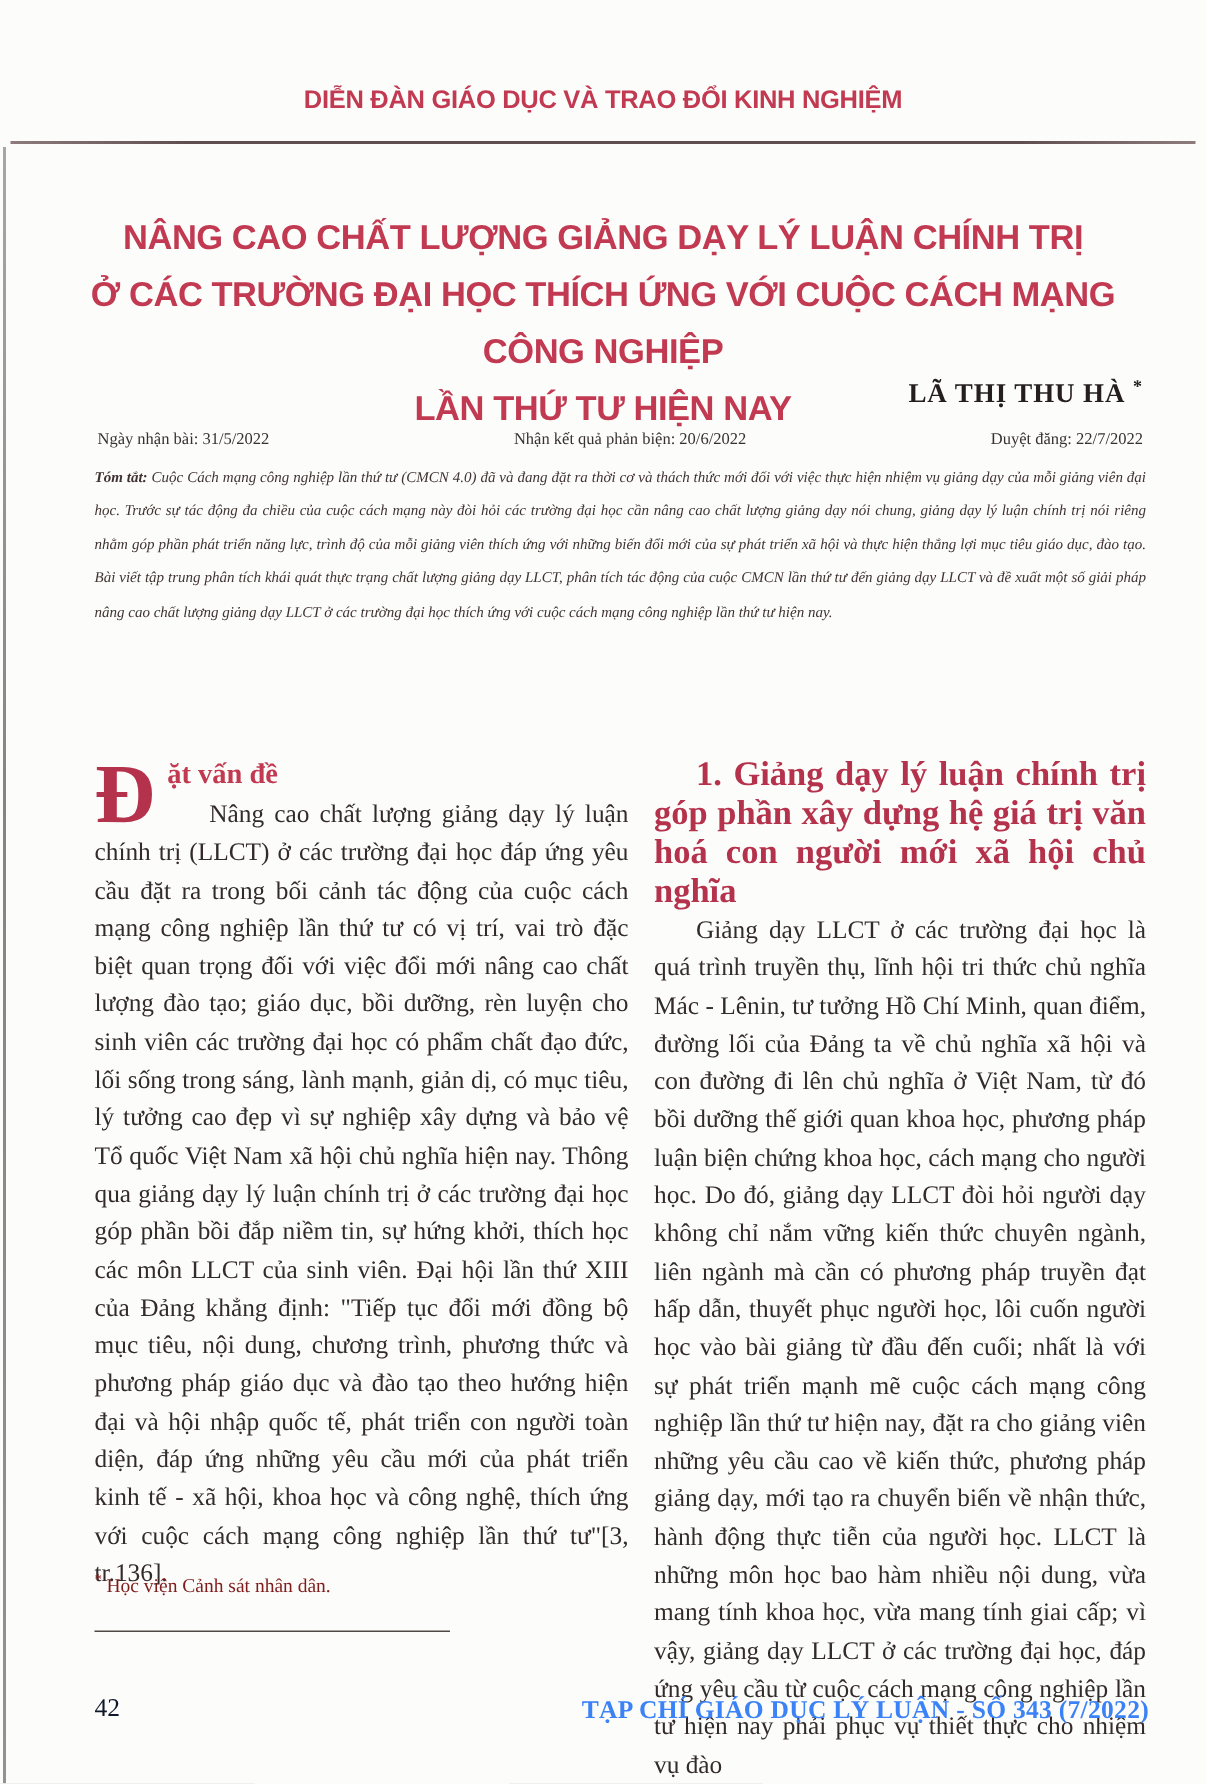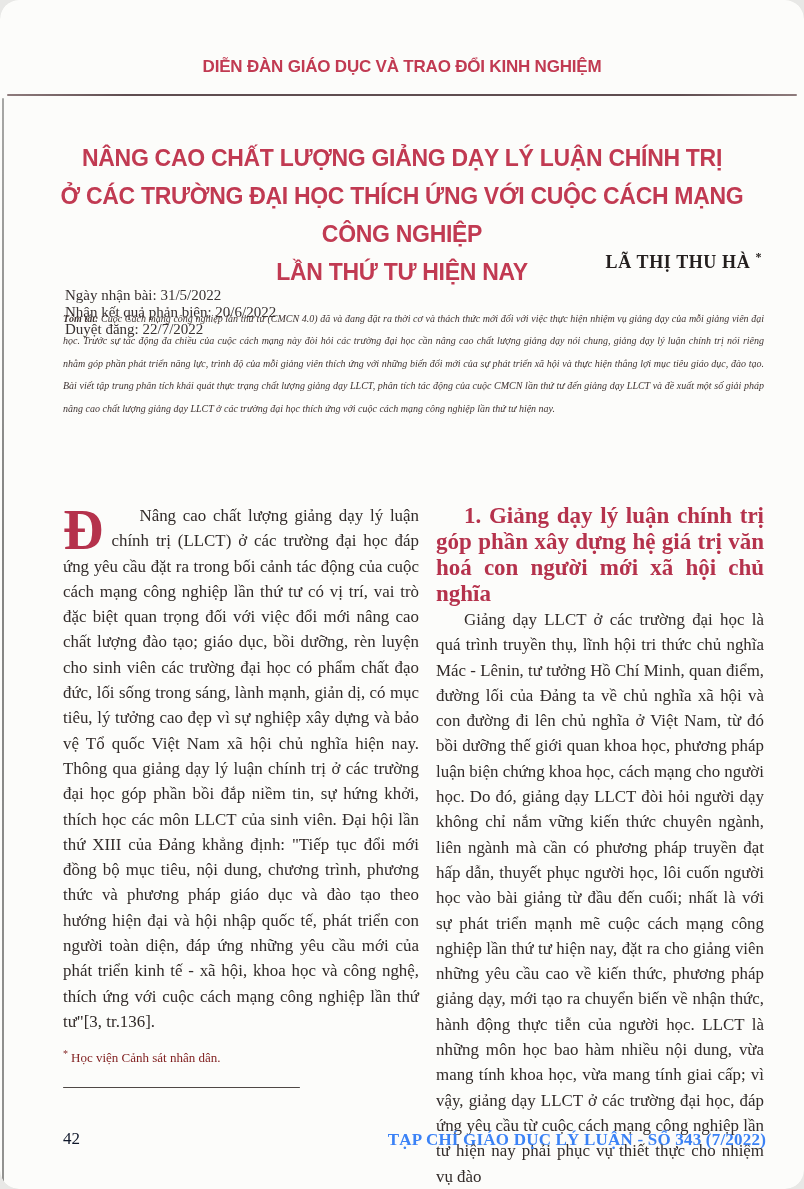"DIỄN ĐÀN GIÁO DỤC VÀ" * { border-radius: 19px -> none }
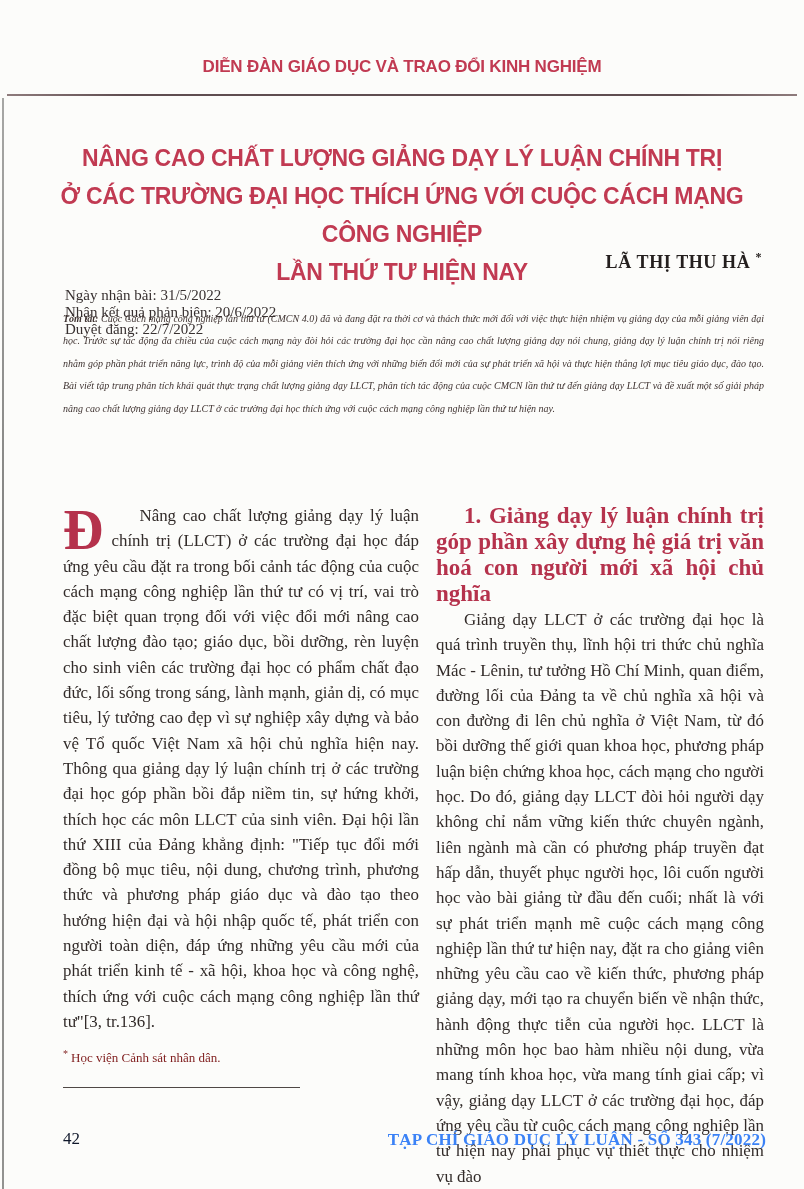"Ngày nhận bài: 31/5/2022" .dates { flex-direction: column -> none; font-size: 15px -> 11px }
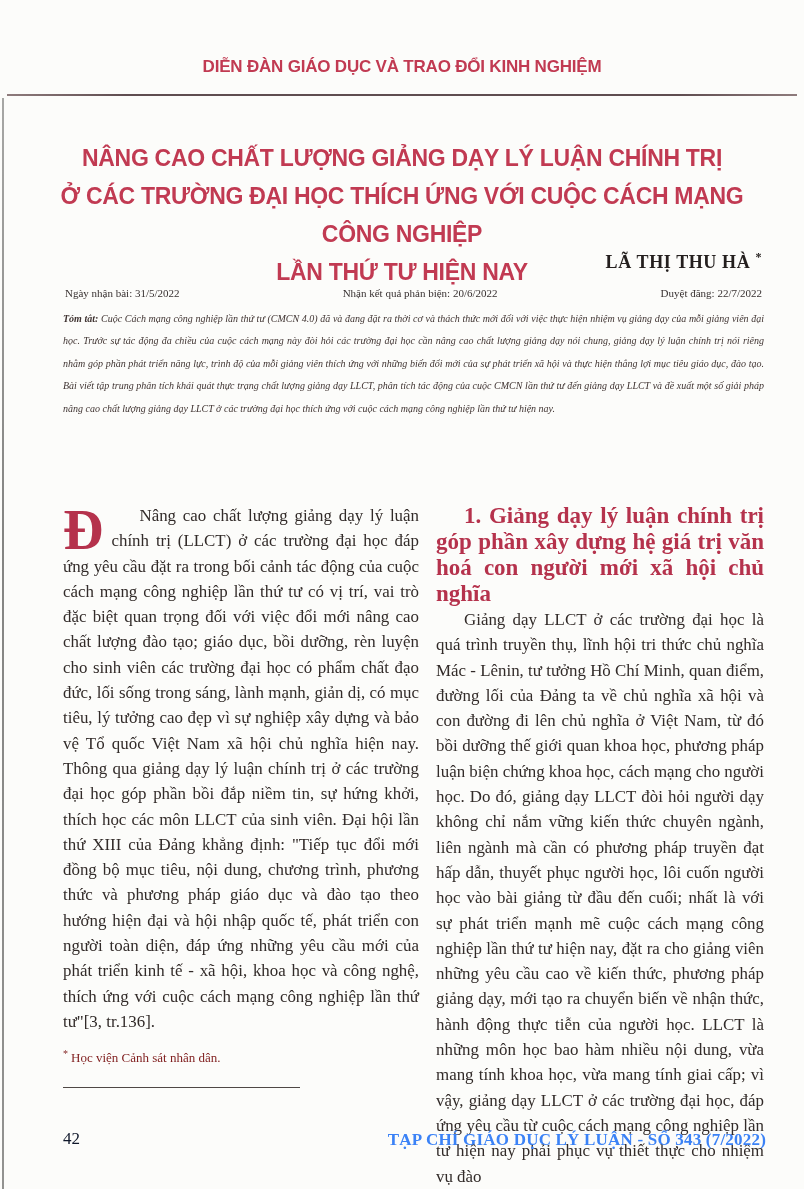"ặt vấn đề" div.intro-head { html: none -> <div>ặt vấn đề</div> }
